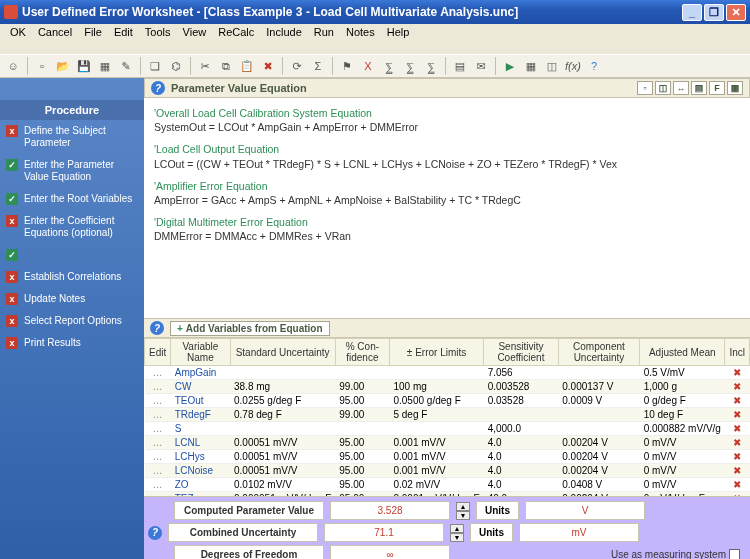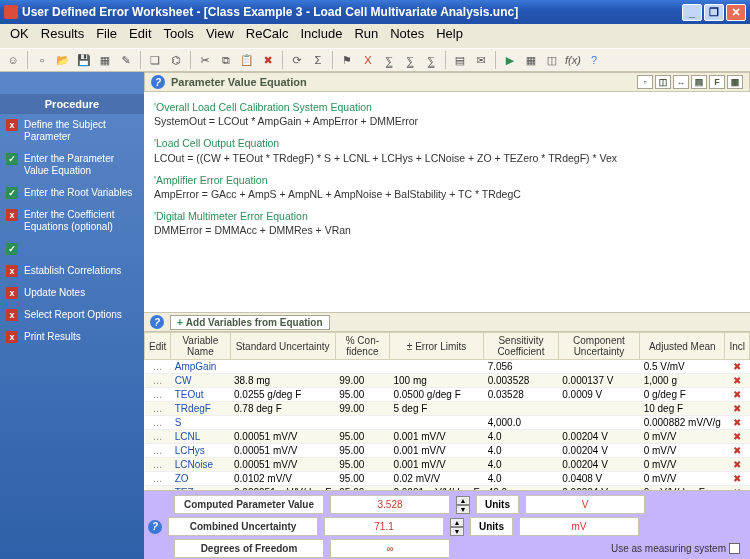"OK" .menubar { font-size: 13px -> 11px; height: 24px -> 30px }
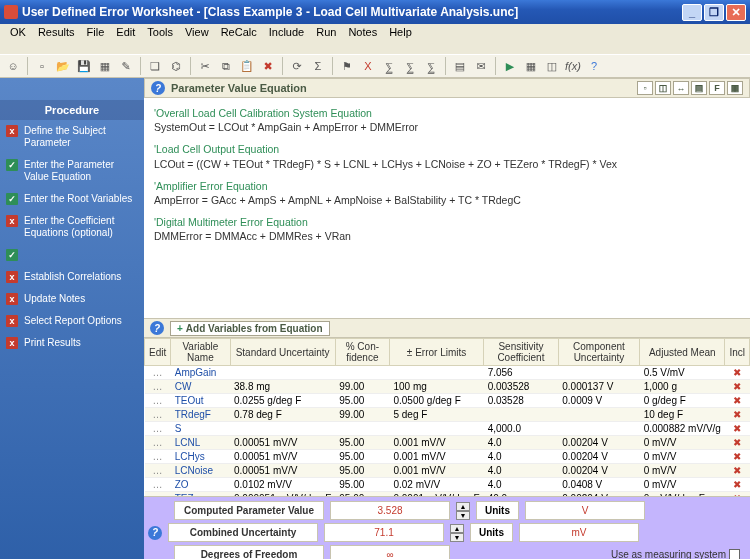"Results" span { text: Results -> Cancel }
